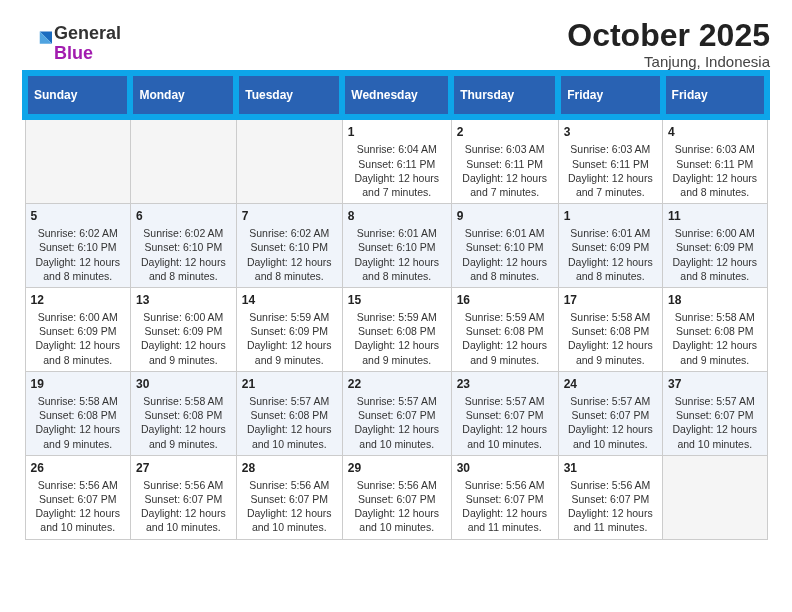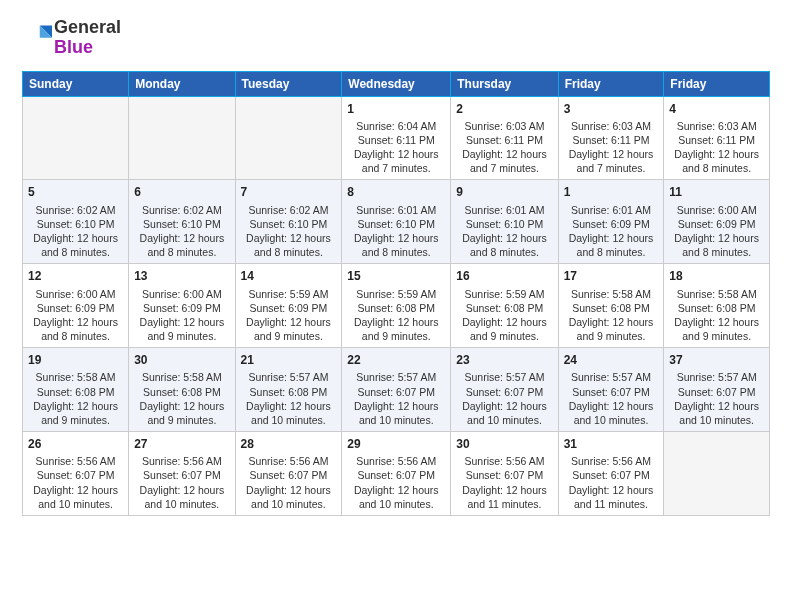"General" .header { margin-bottom: 13px -> 0 }
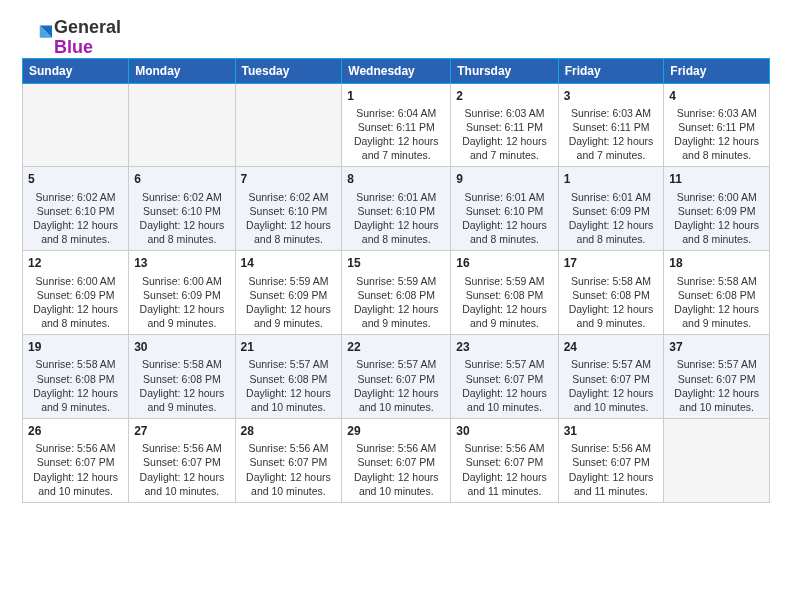"October 2025" div.title-block { html: none -> <div> <div>October 2025</div> <div>Tanjung, Indonesia</div> </div> }
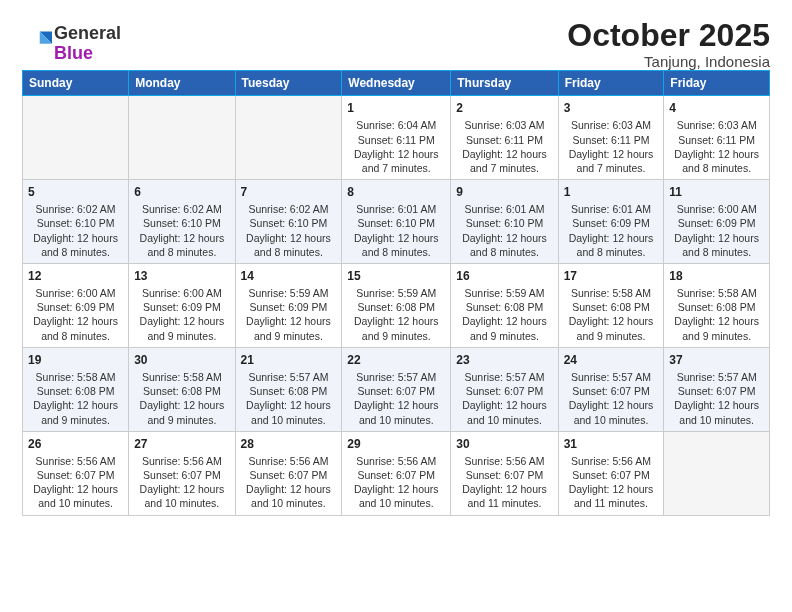"Sunday" .calendar th { border: 1px solid #0ea5e9 -> 6px solid #0ea5e9; padding: 5px 6px -> 12px 6px }
